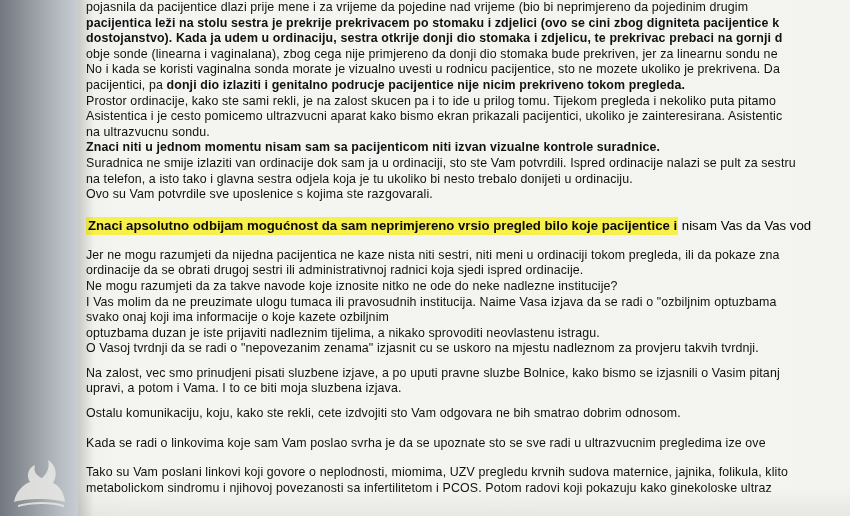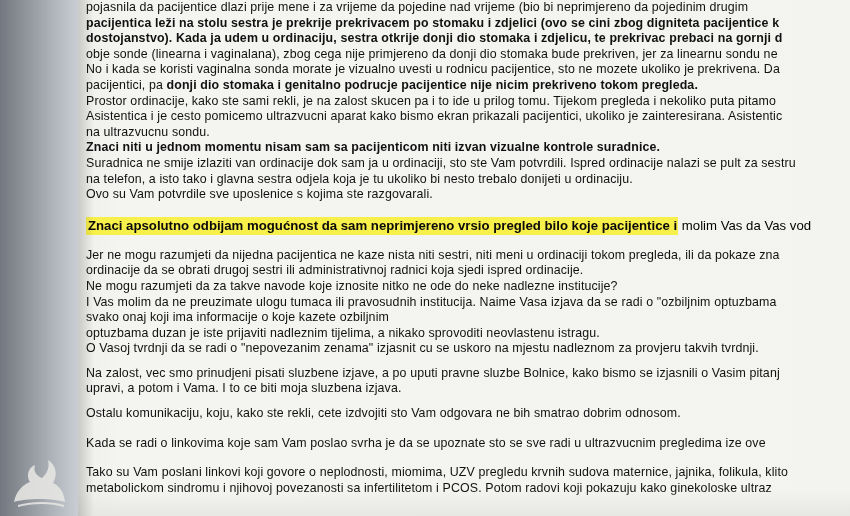"donji dio stomaka i genitalno" span.b { text: stomaka -> izlaziti }
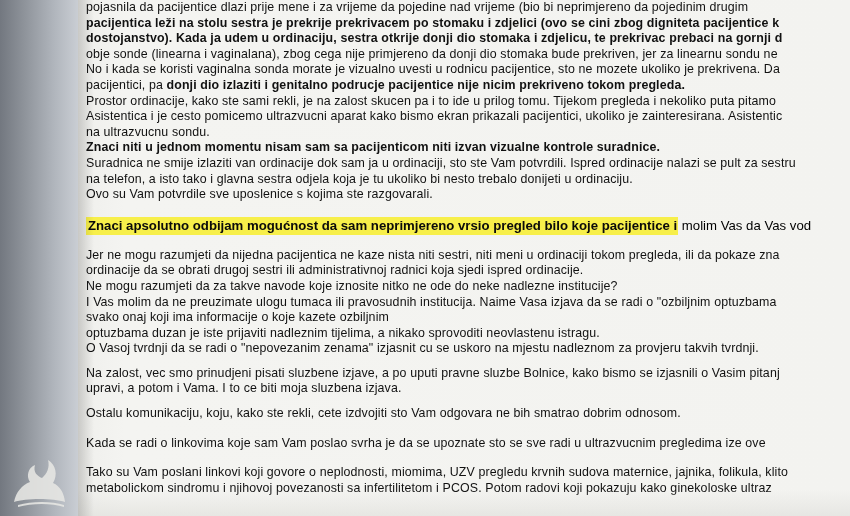"molim Vas da Vas vod" span { text: molim -> nisam }
